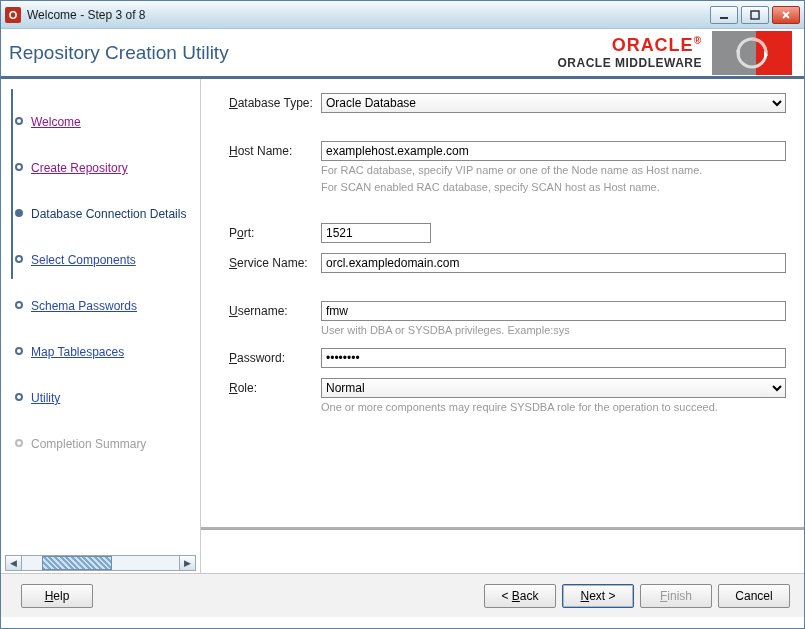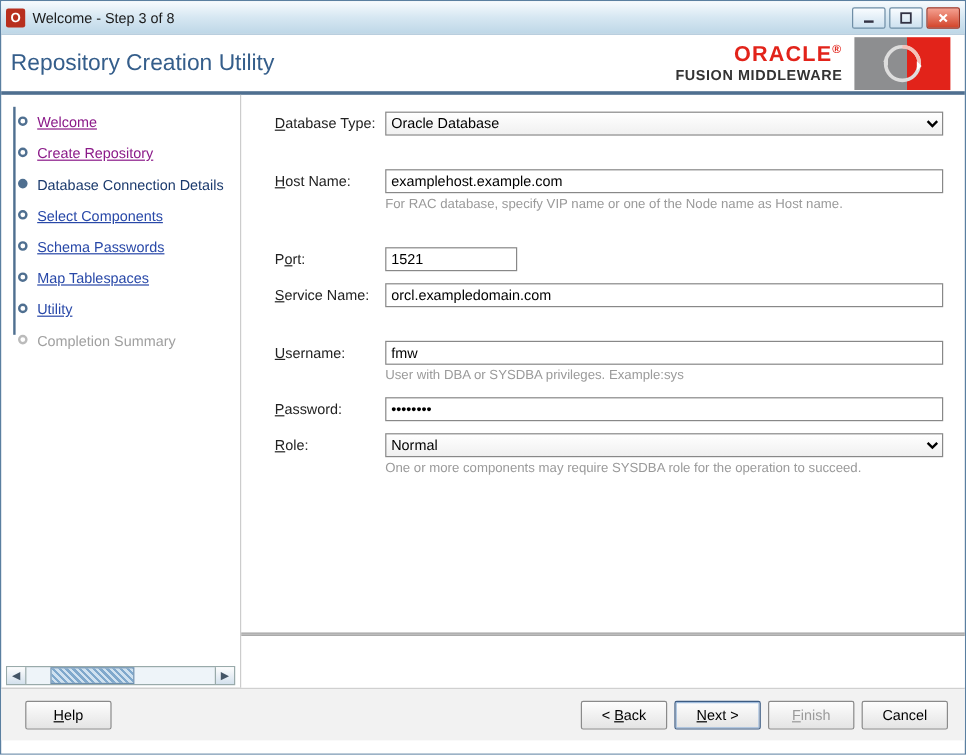"FUSION MIDDLEWARE" div.brand-middle { text: FUSION -> ORACLE }
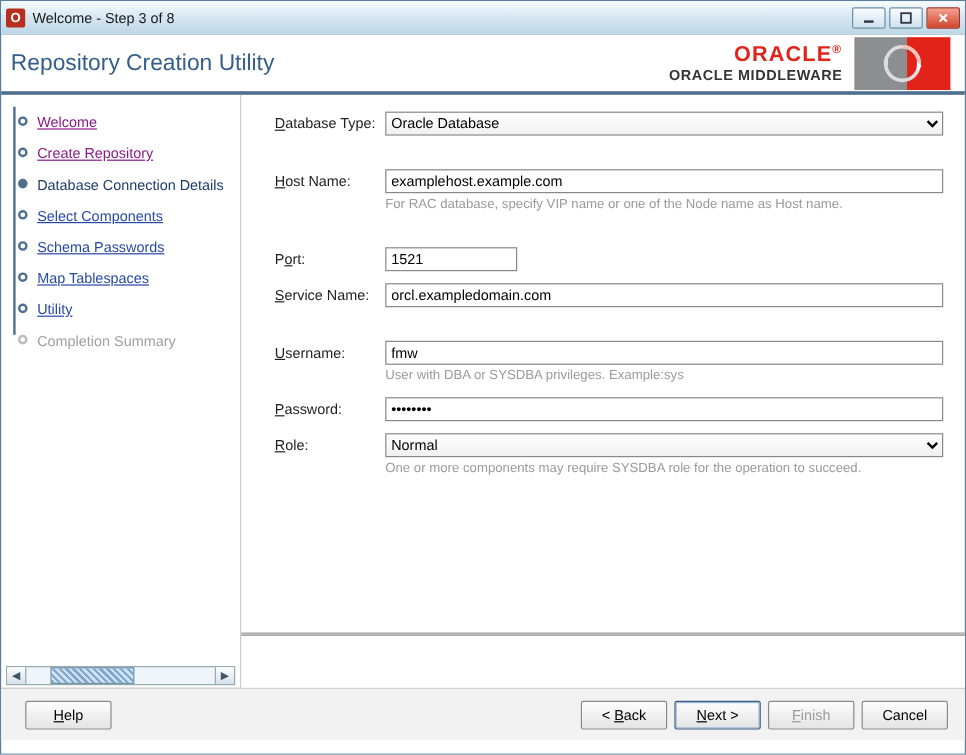"Welcome" .steps li { margin-top: none -> 20px }
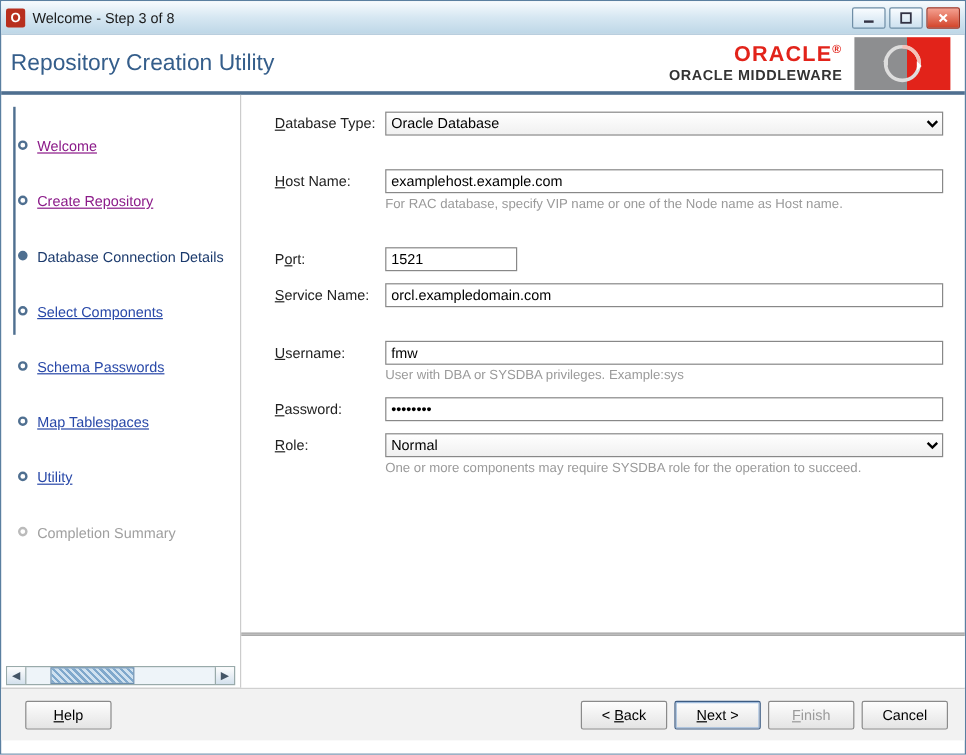"For SCAN enabled RAC database," div.hint { html: none -> <div>For SCAN enabled RAC database, specify SCAN host as Host name.</div> }
